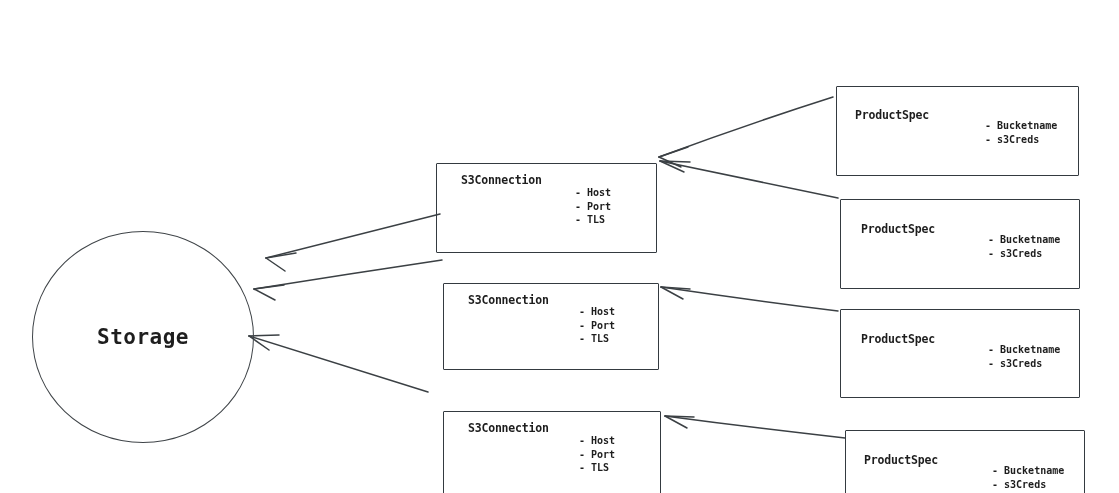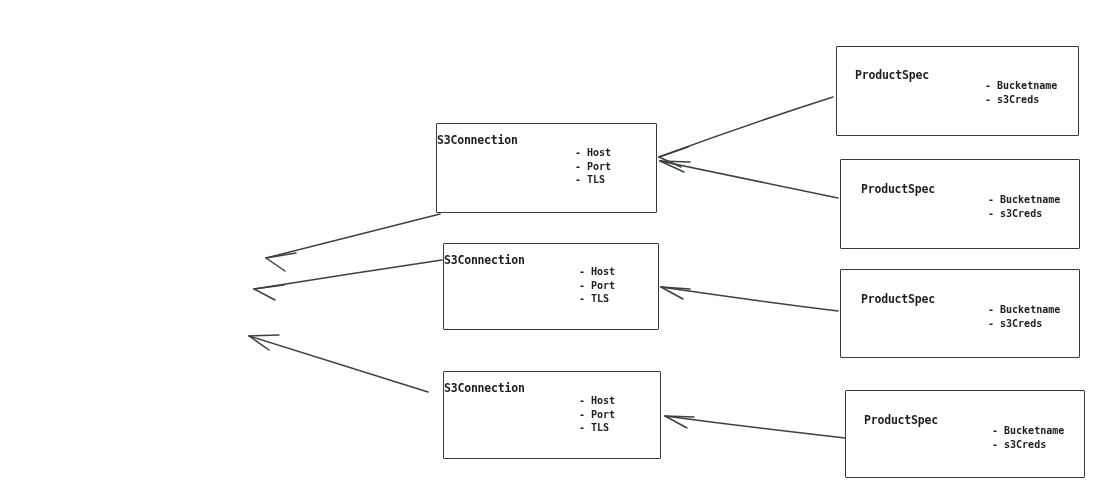"ProductSpec" .node { margin-top: none -> 40px }
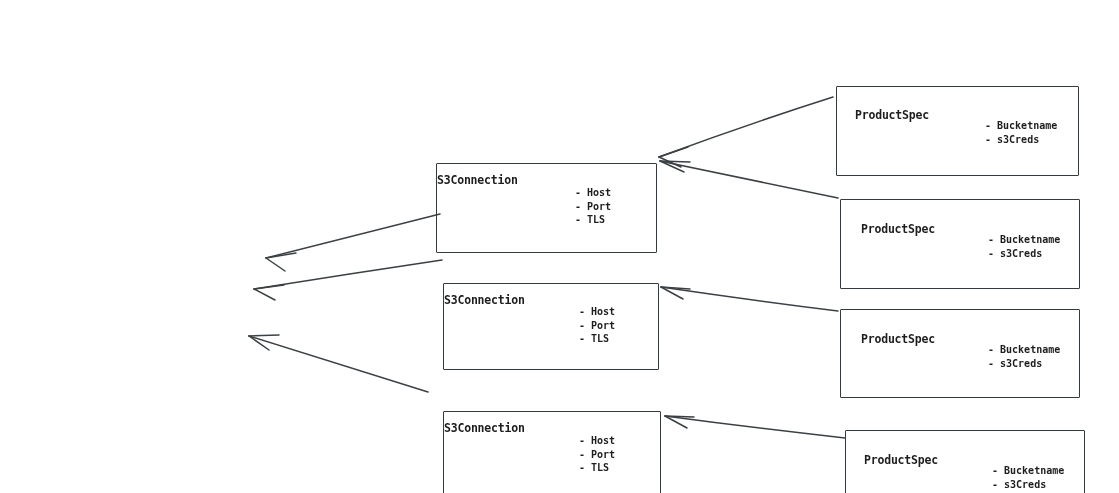"S3Connection" .box-title { left: 0 -> 24px }
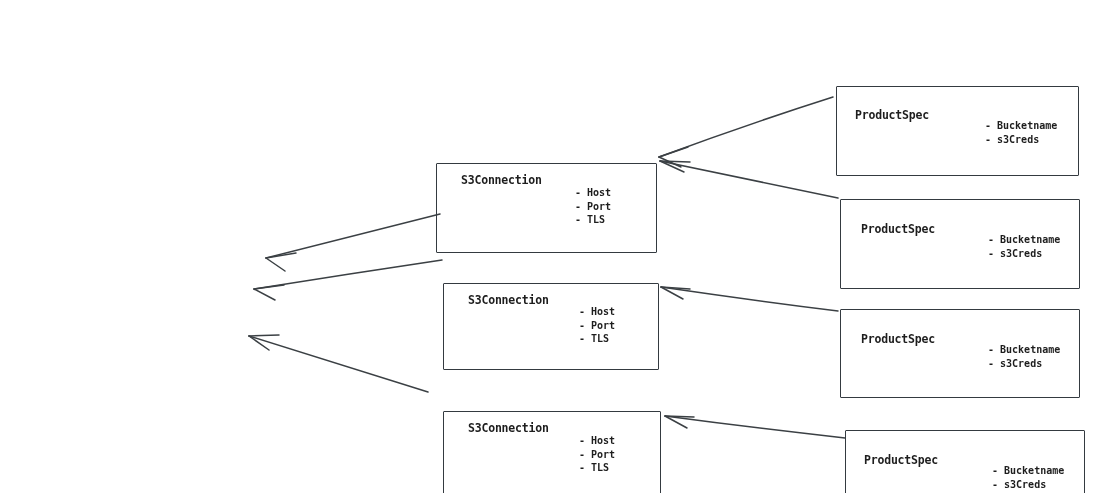"Storage" div.node { html: none -> <div> <span>Storage</span> </div> }
